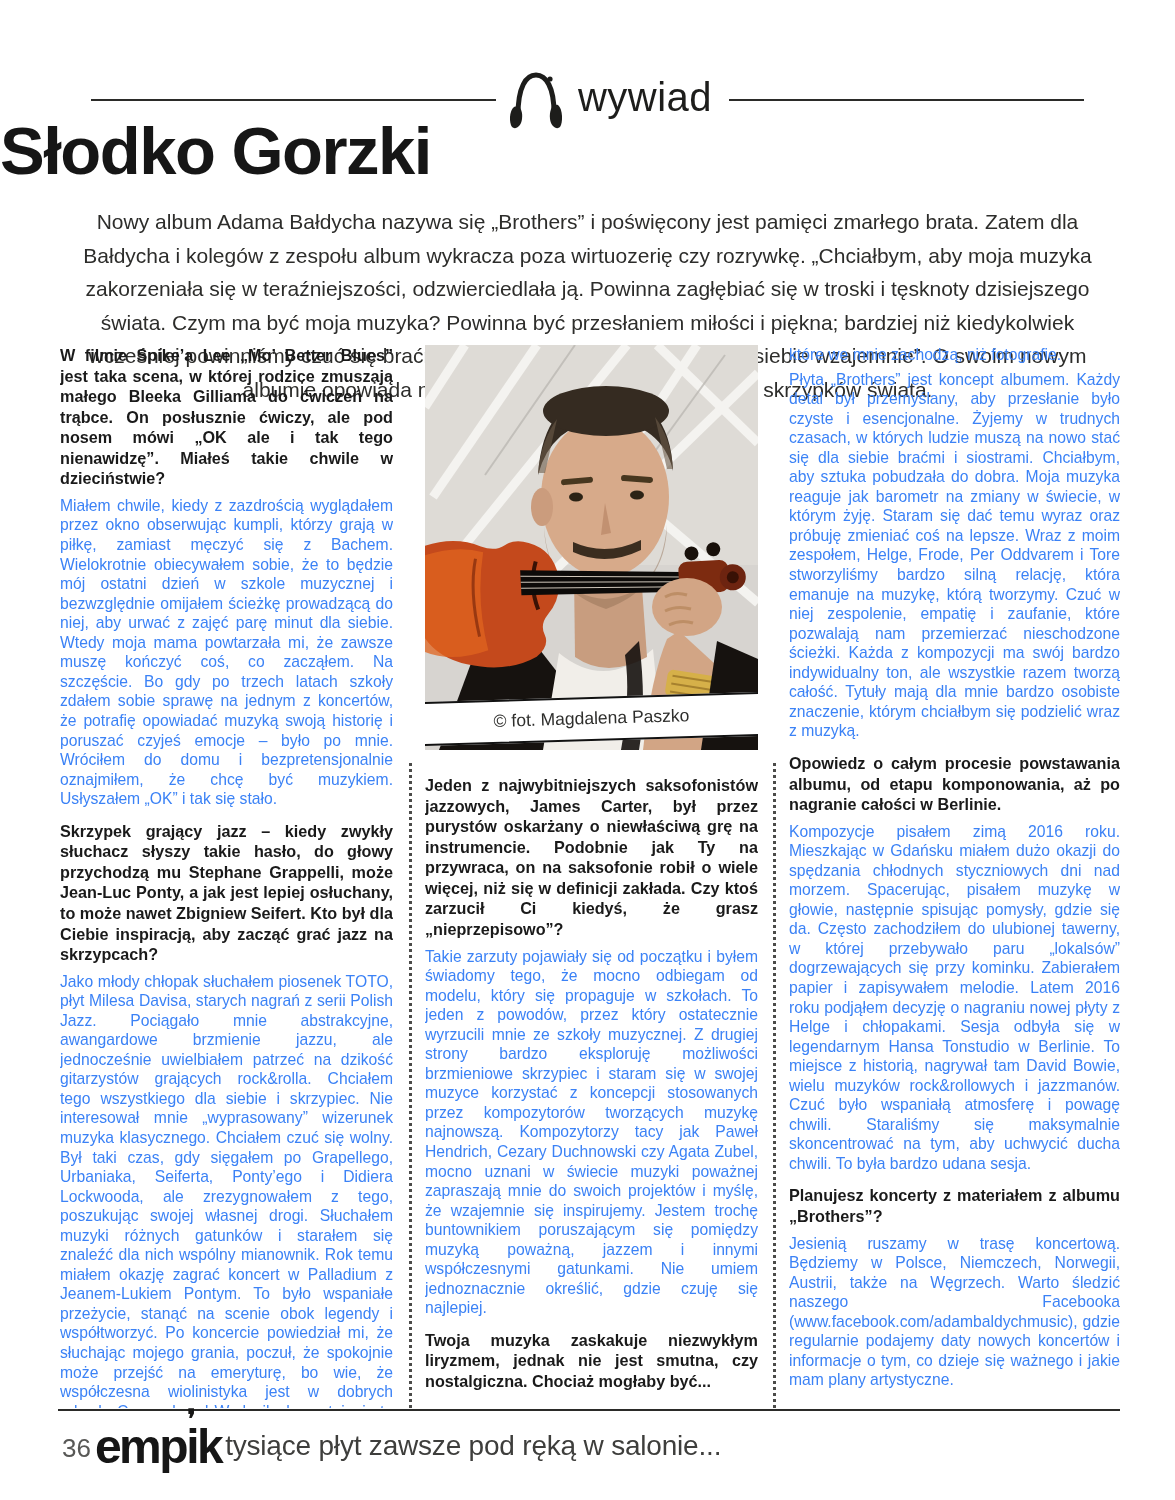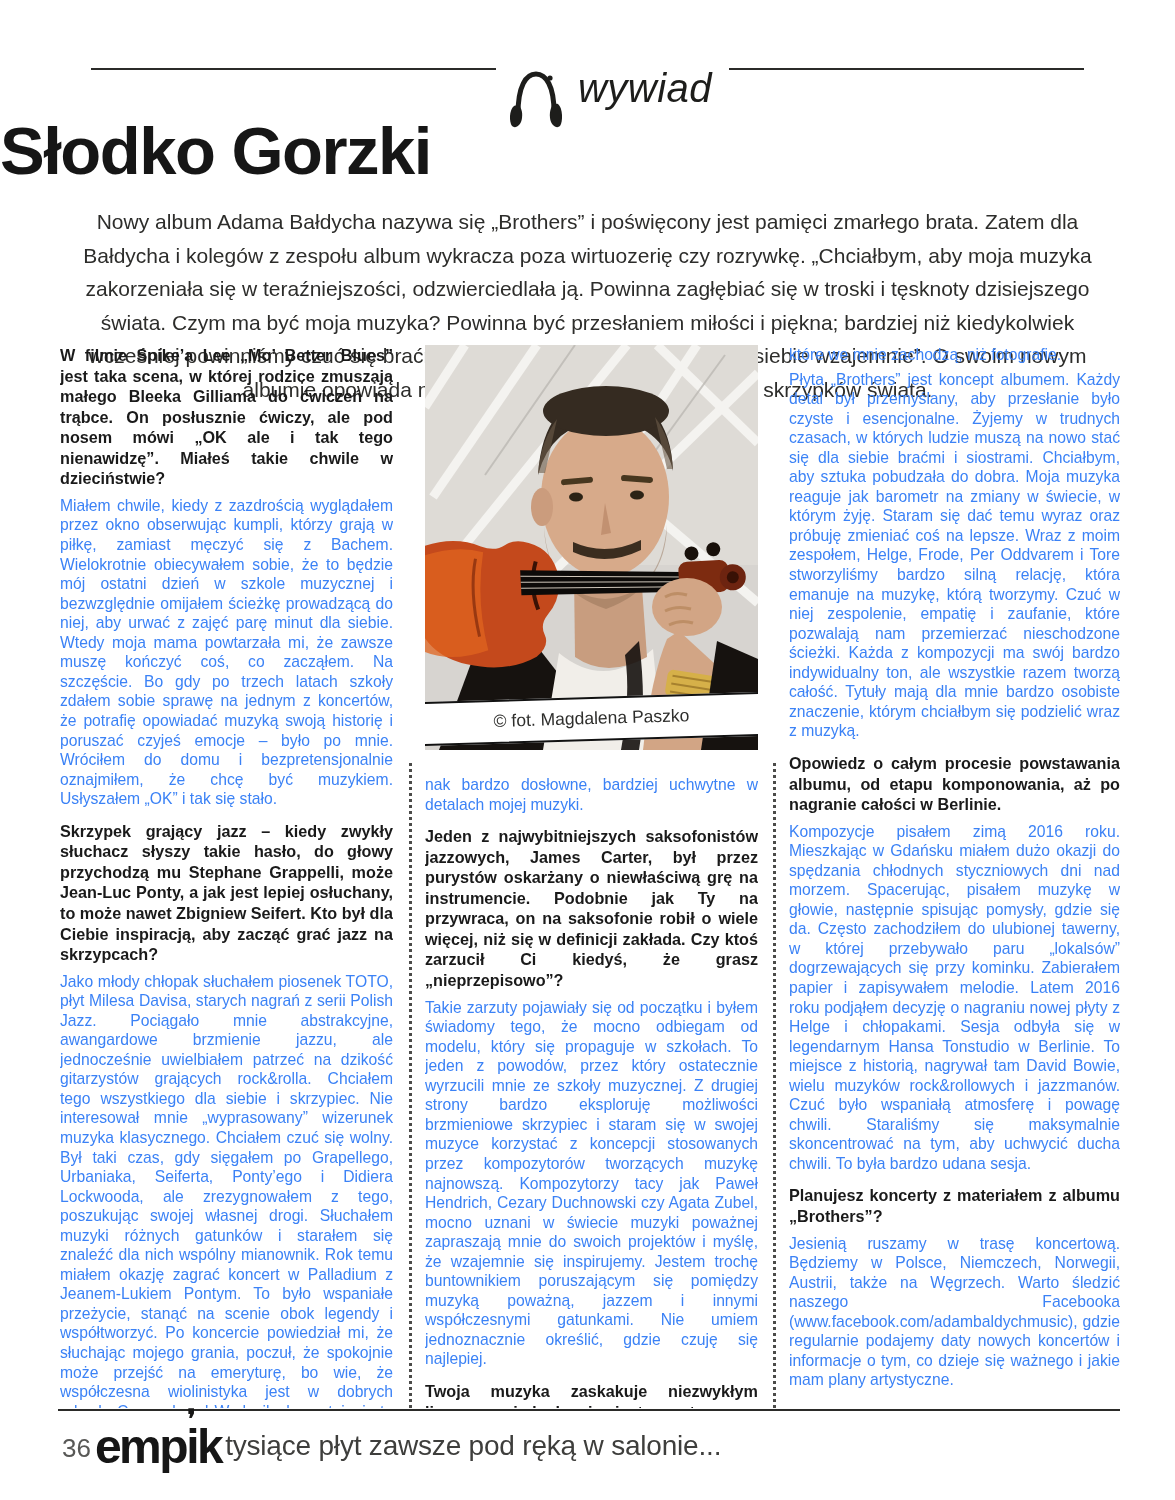"wywiad" .kicker { align-items: flex-start -> center; font-style: italic -> none }
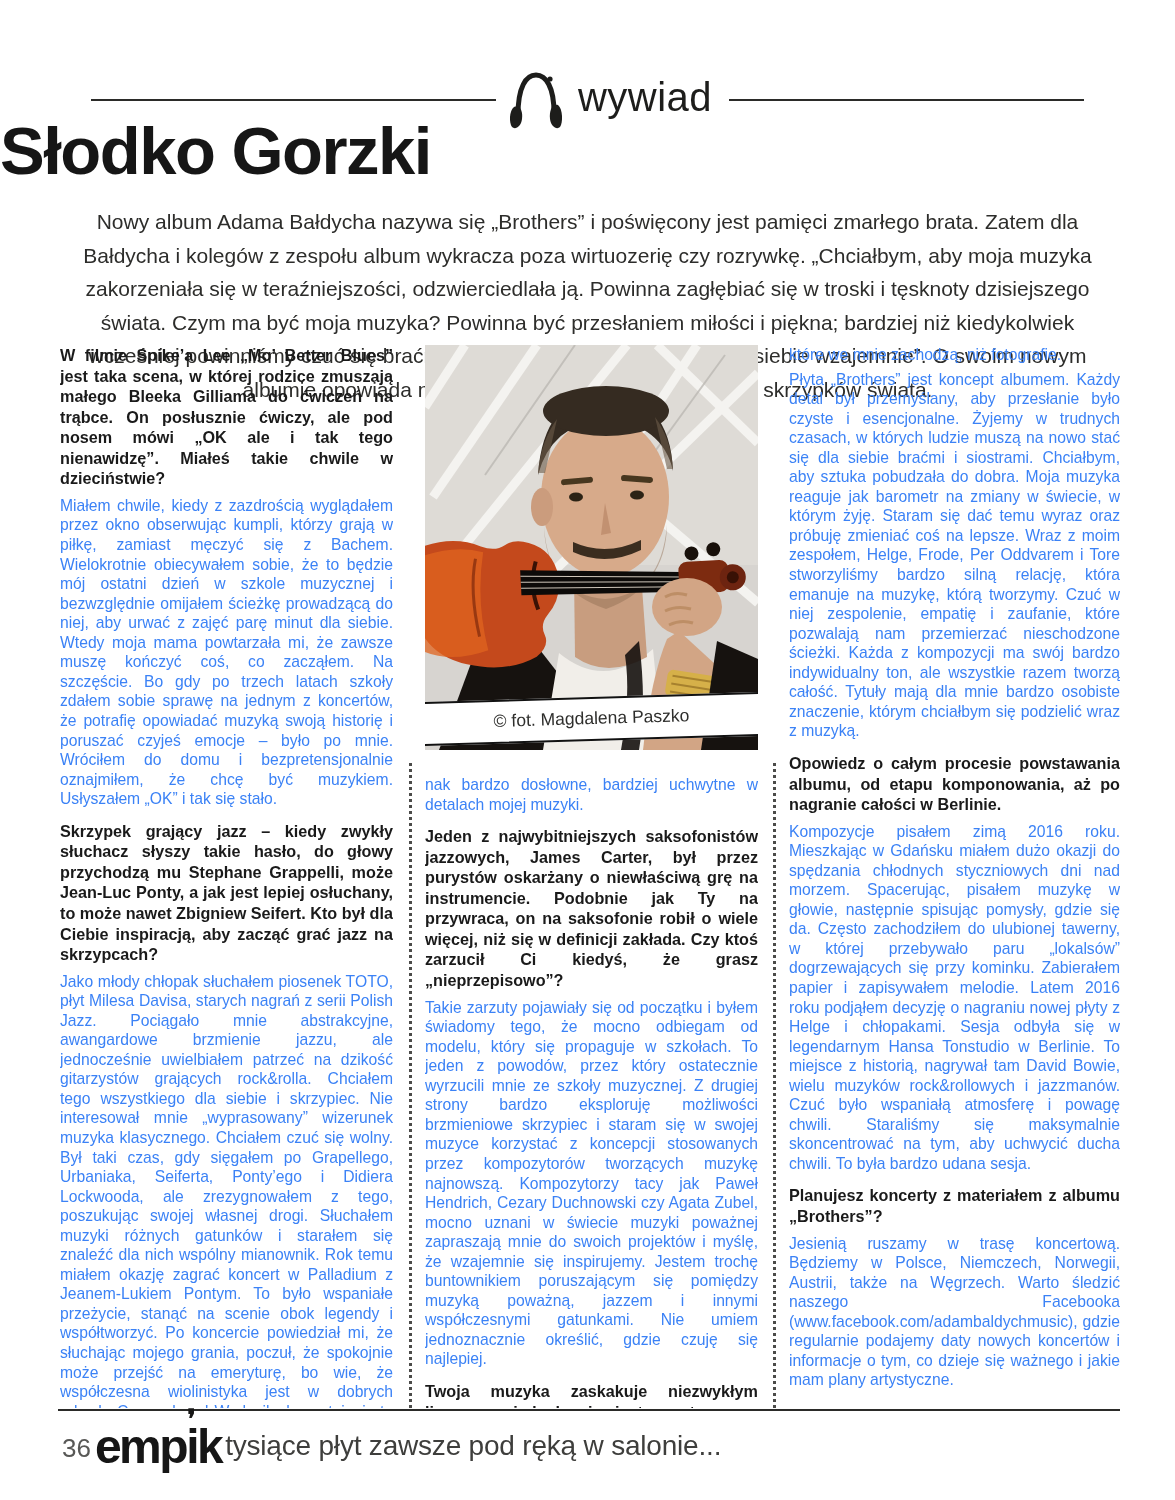"nak bardzo dosłowne, bardziej uchwytne" p.a { html: <p>nak bardzo dosłowne, bardziej uchwytne w detalach mojej muzyki.</p> -> none }
